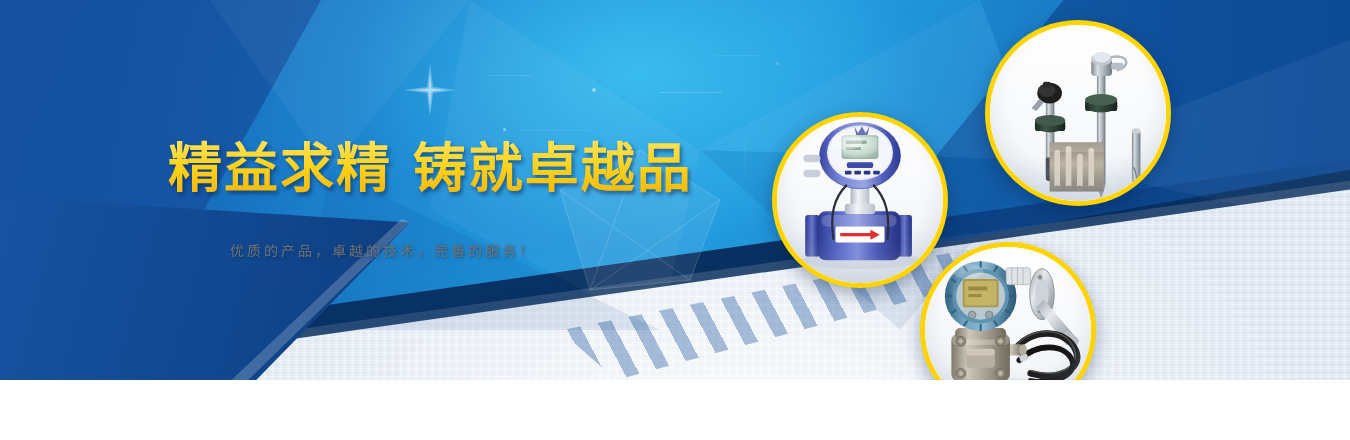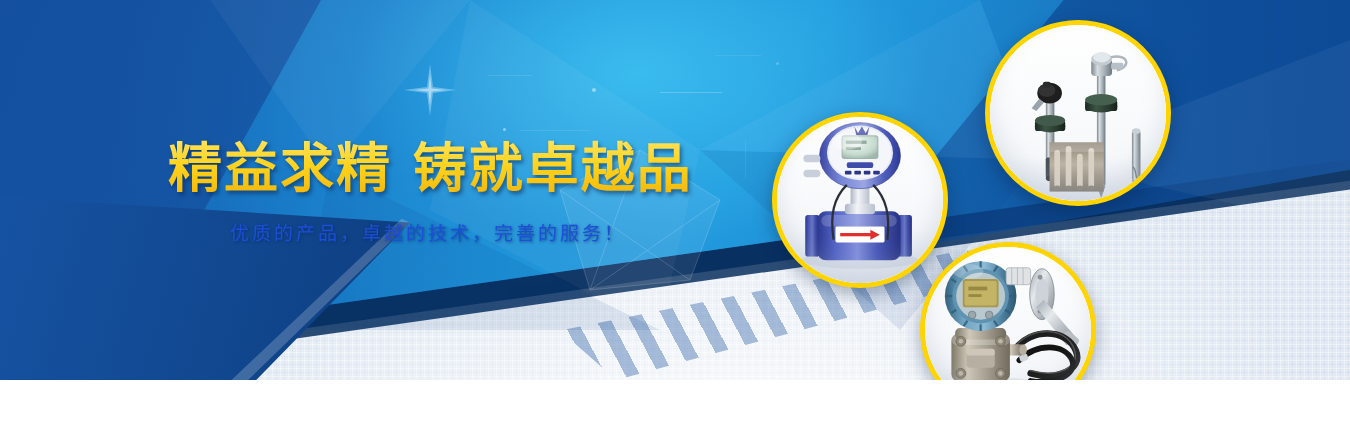"优质的产品，卓越的技术，完善的服务！" .subline { color: #1d4ed8 -> #737373; font-size: 19px -> 14px; margin: 20px 0 0 0 -> 42px 0 0 0 }
